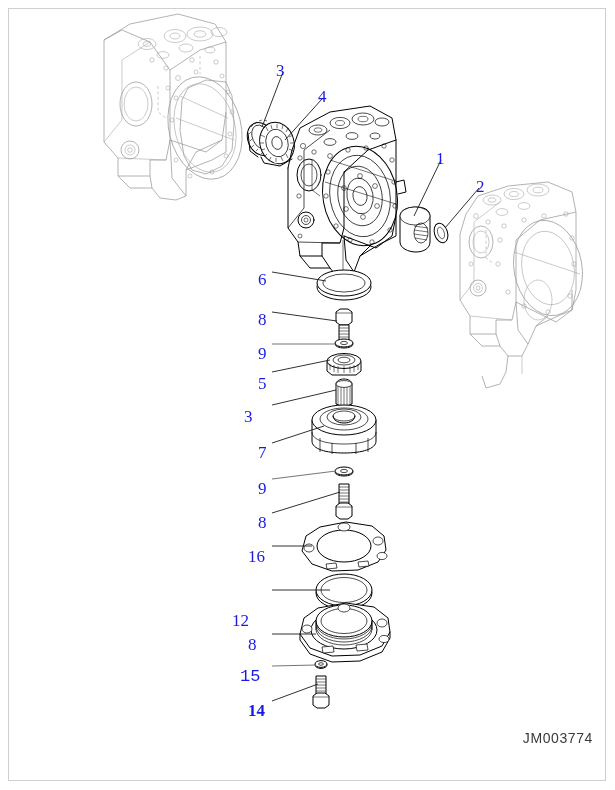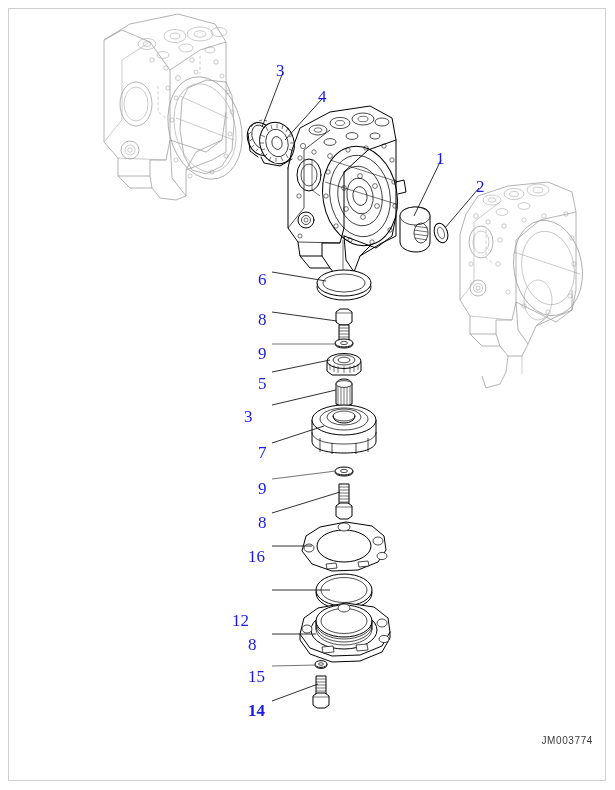"15" div.callout { font-family: none -> Liberation Mono, monospace; left: 248px -> 240px }
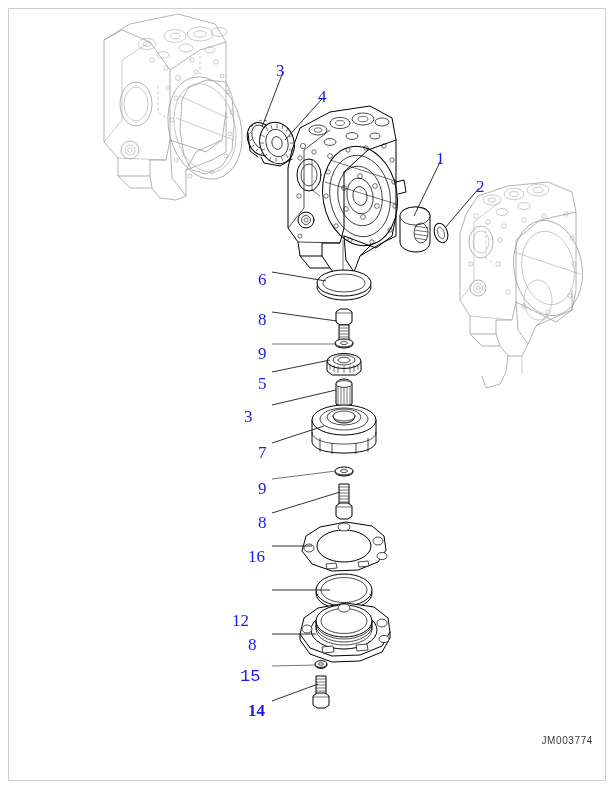"JM003774" #drawing-number { font-size: 10px -> 14px }
